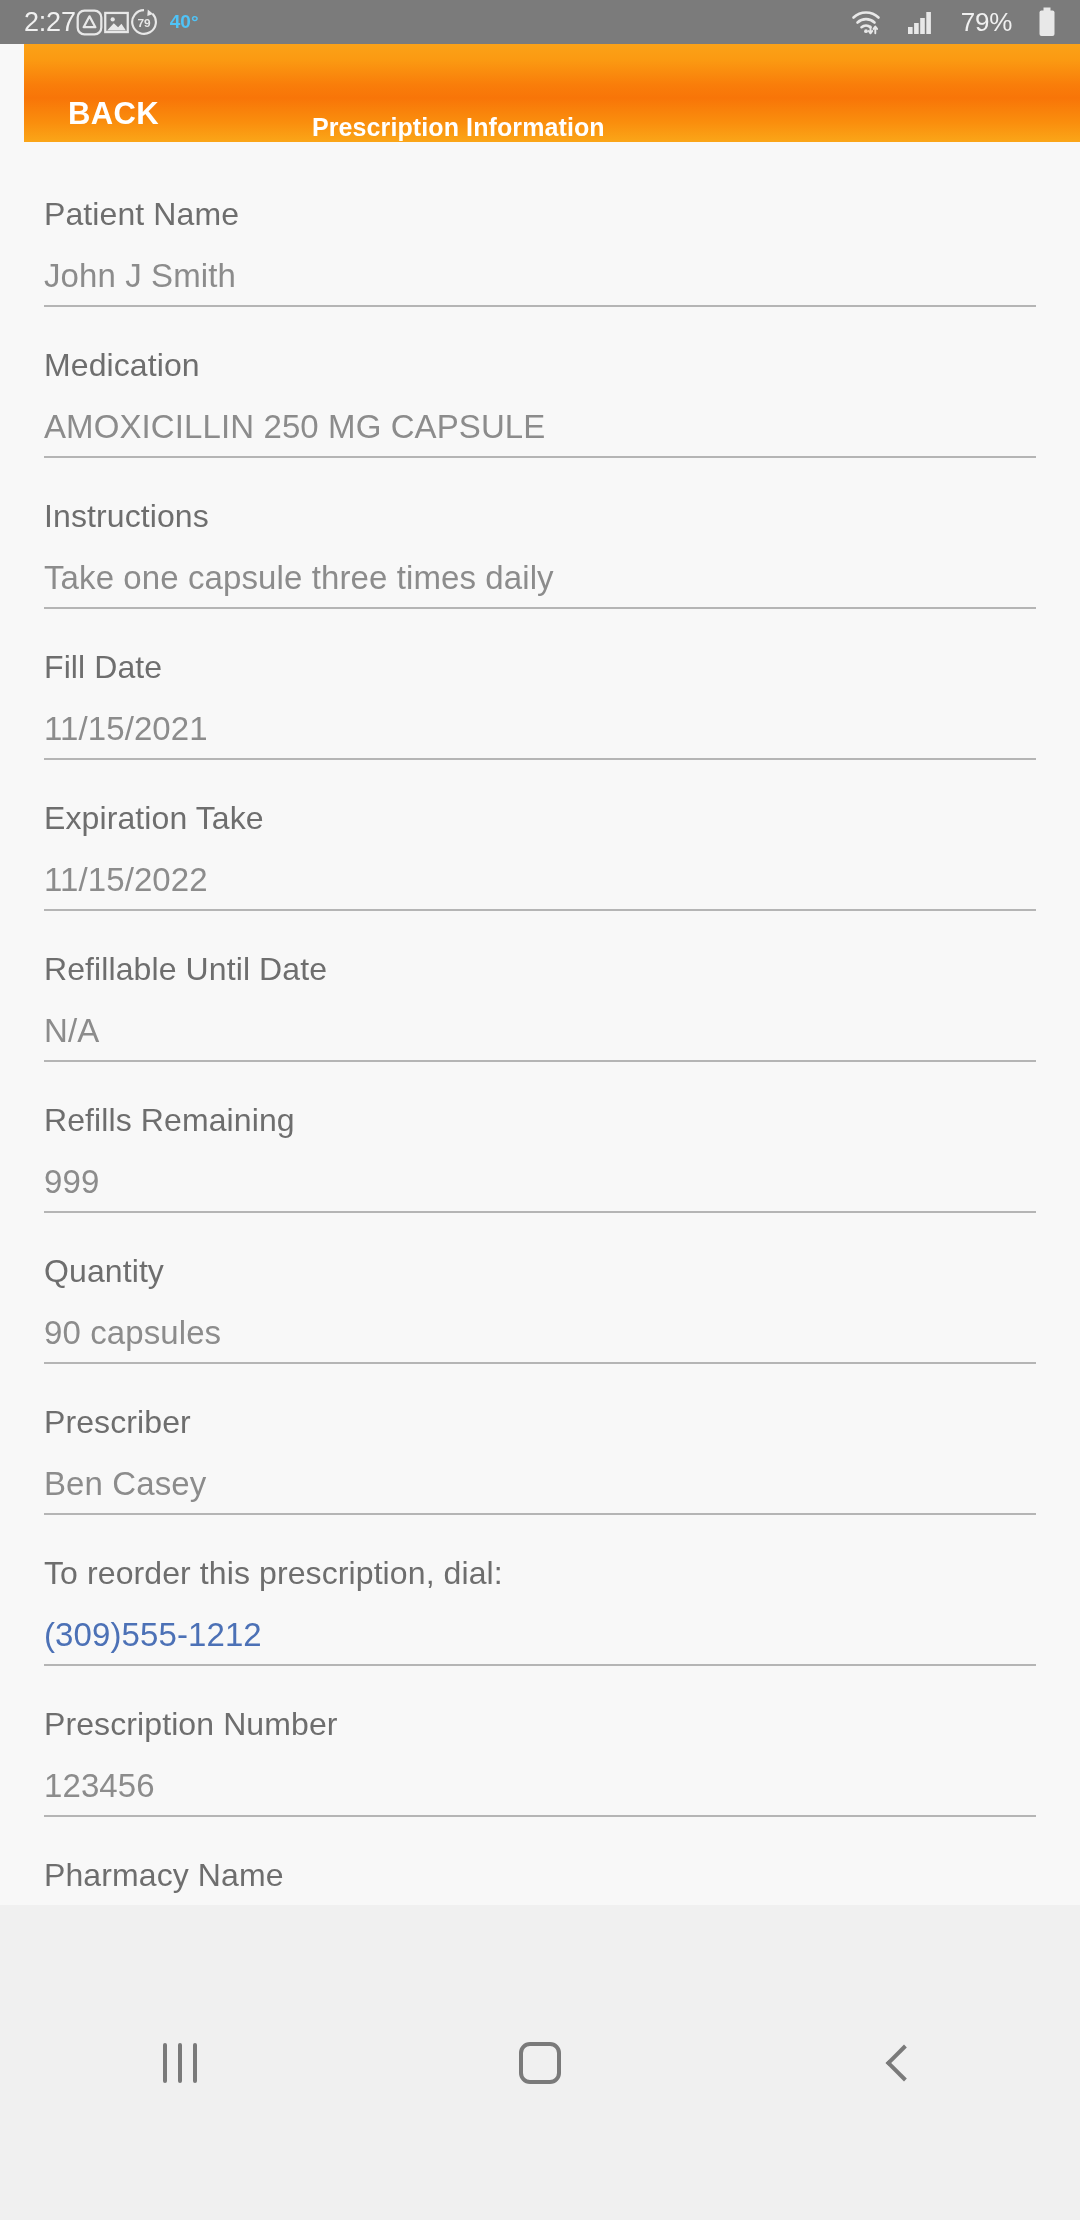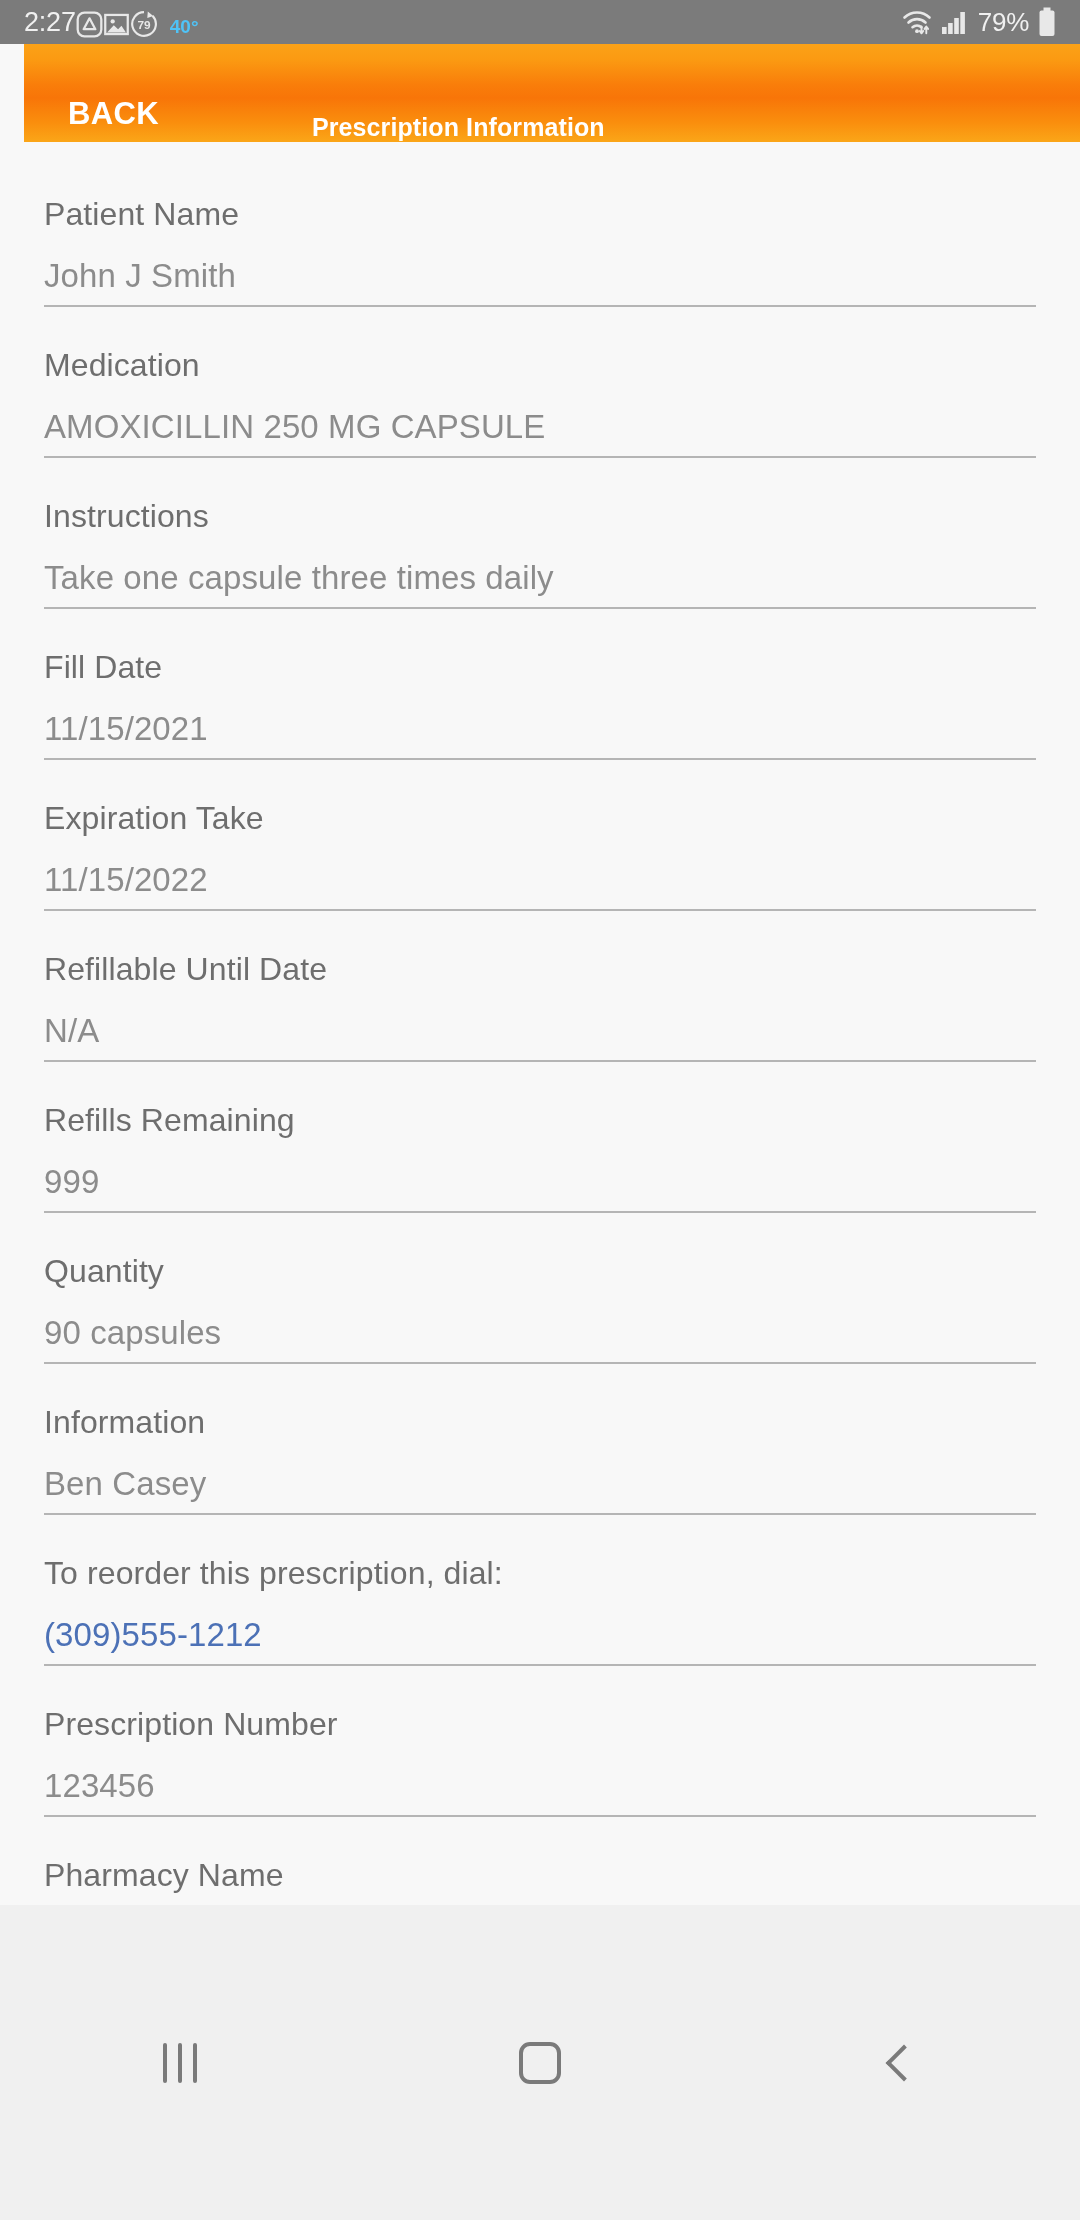"2:27" .sb-left { align-items: flex-end -> center }
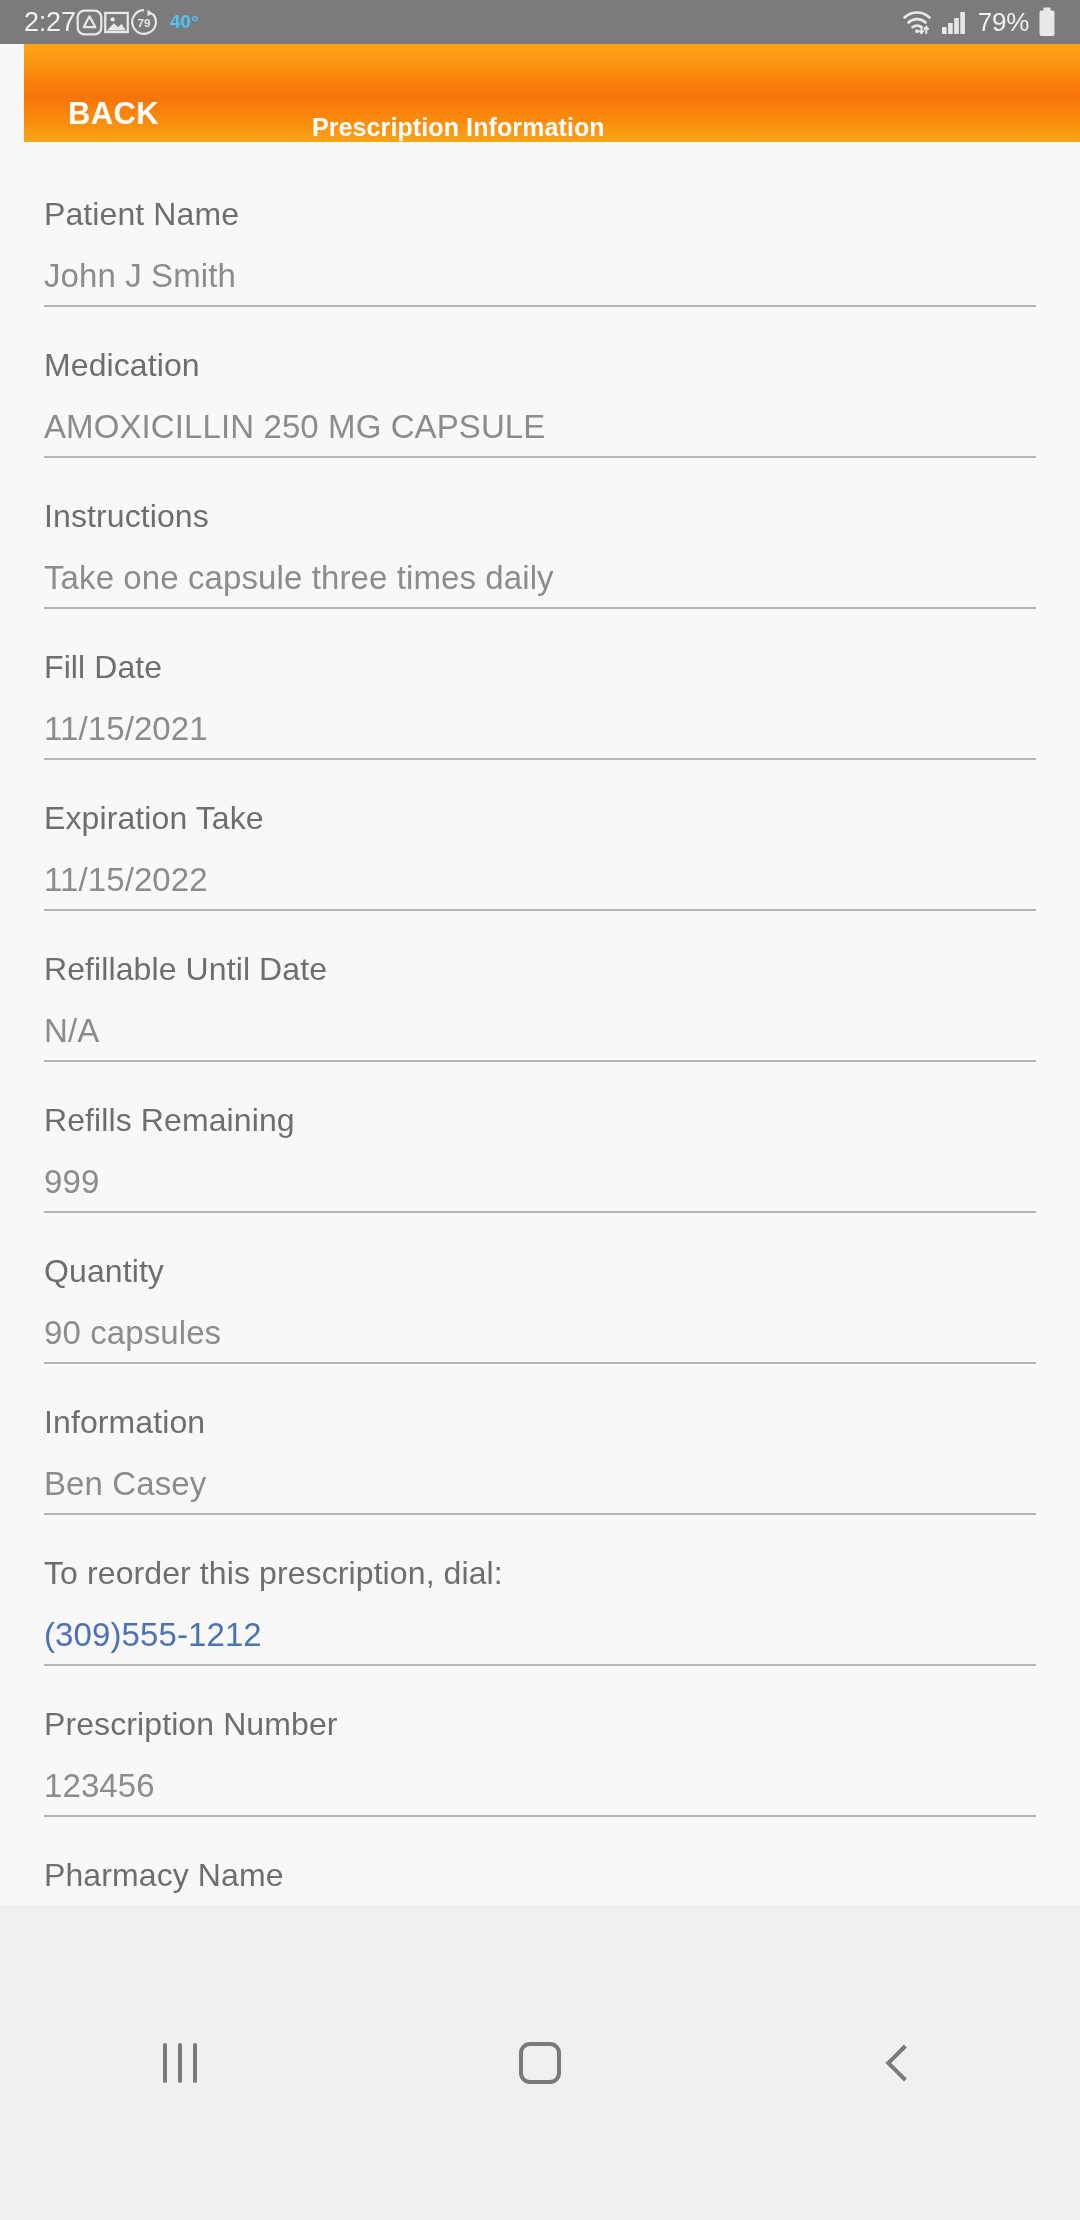"79%" .sb-right { gap: 9px -> 26px }
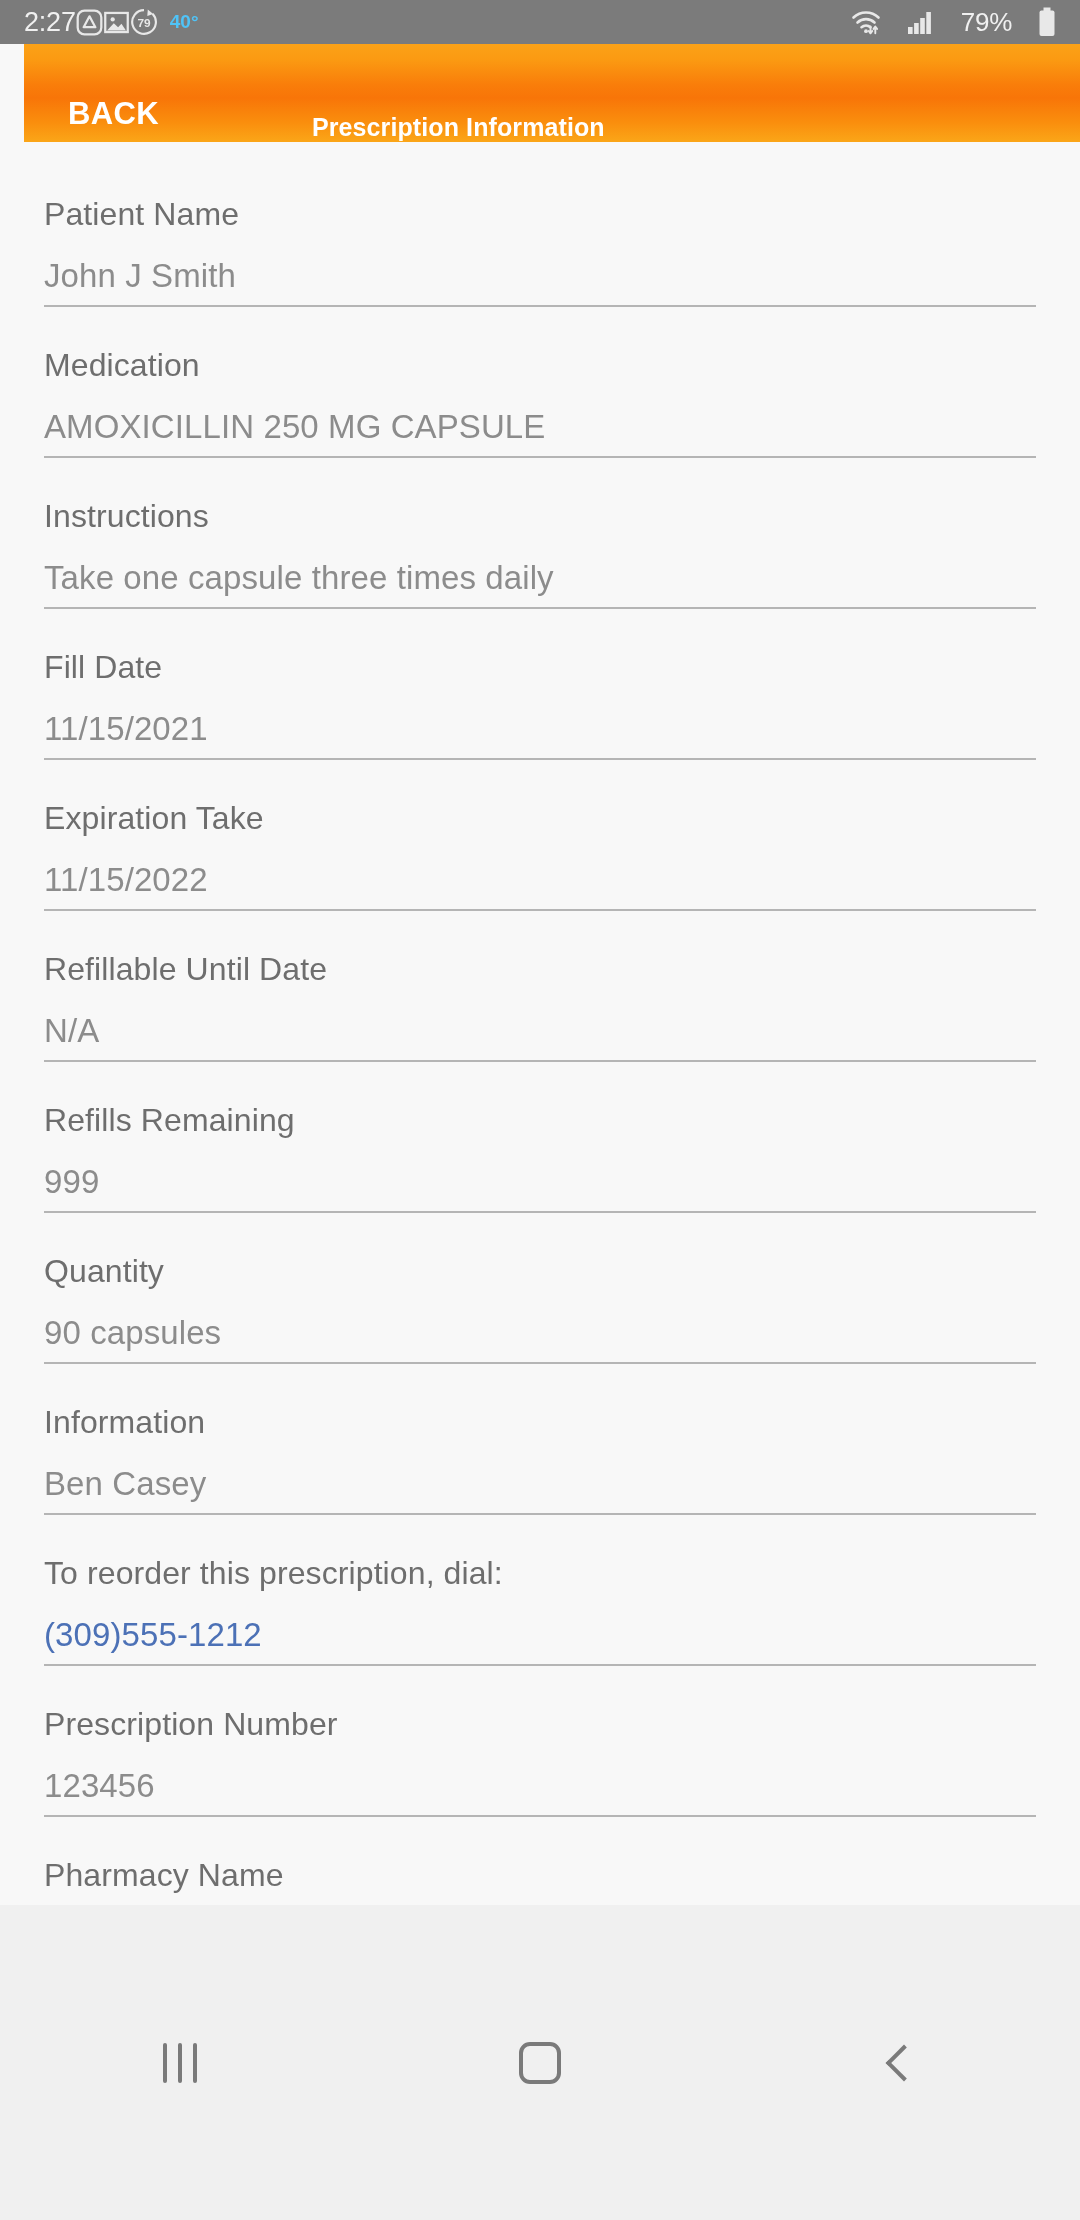"Information" div.f-label { text: Information -> Prescriber }
